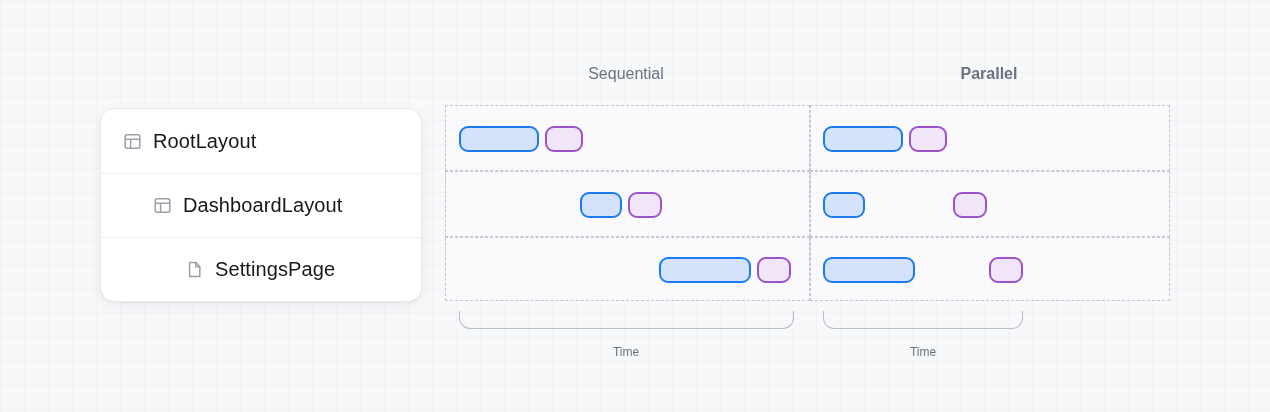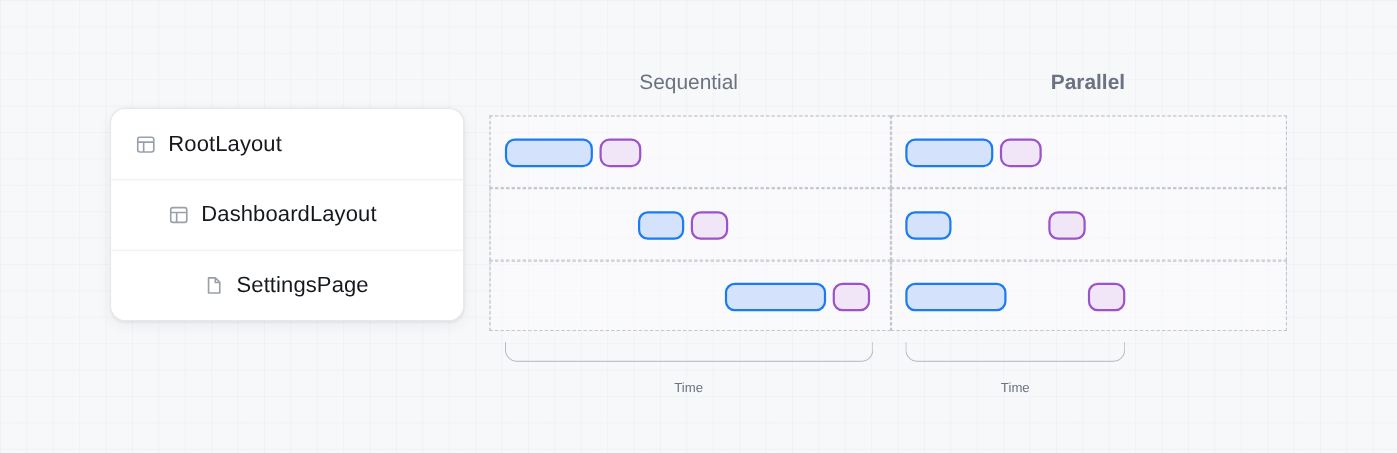"Sequential" .col-title { font-size: 19px -> 16px }
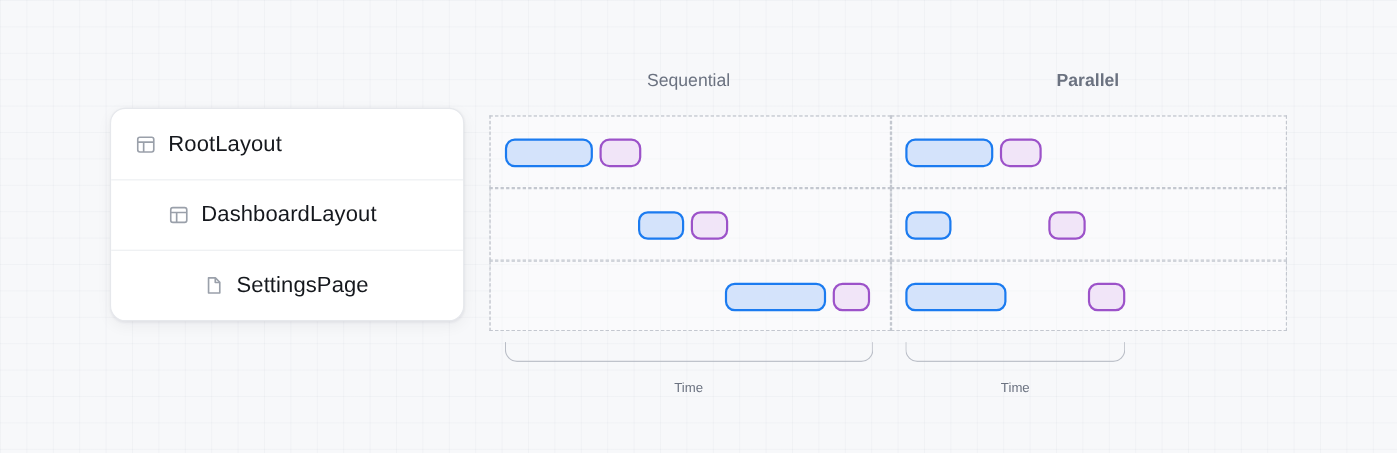"RootLayout" .tree-card { top: 98px -> 108px }
